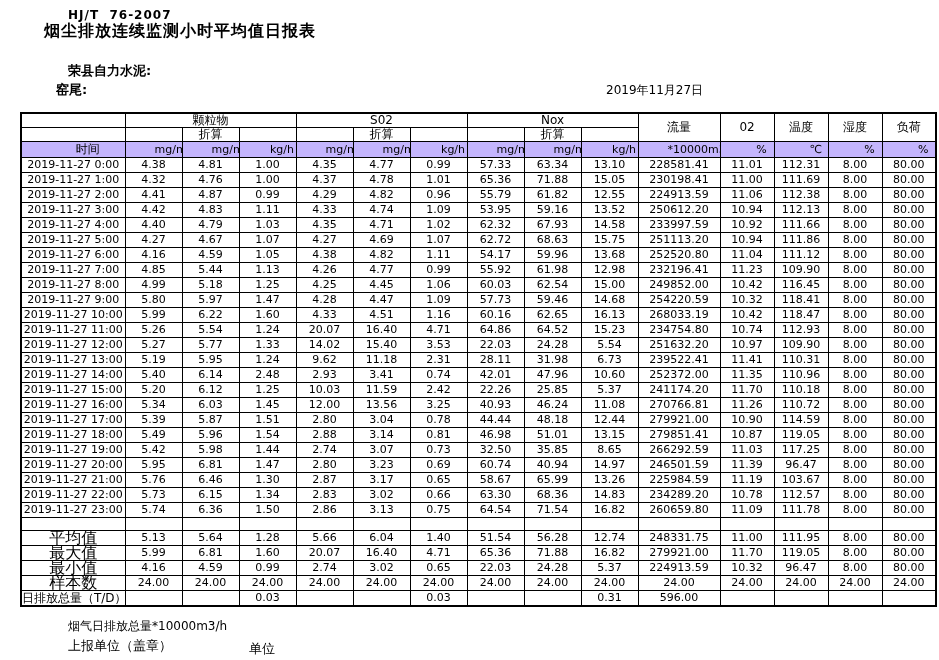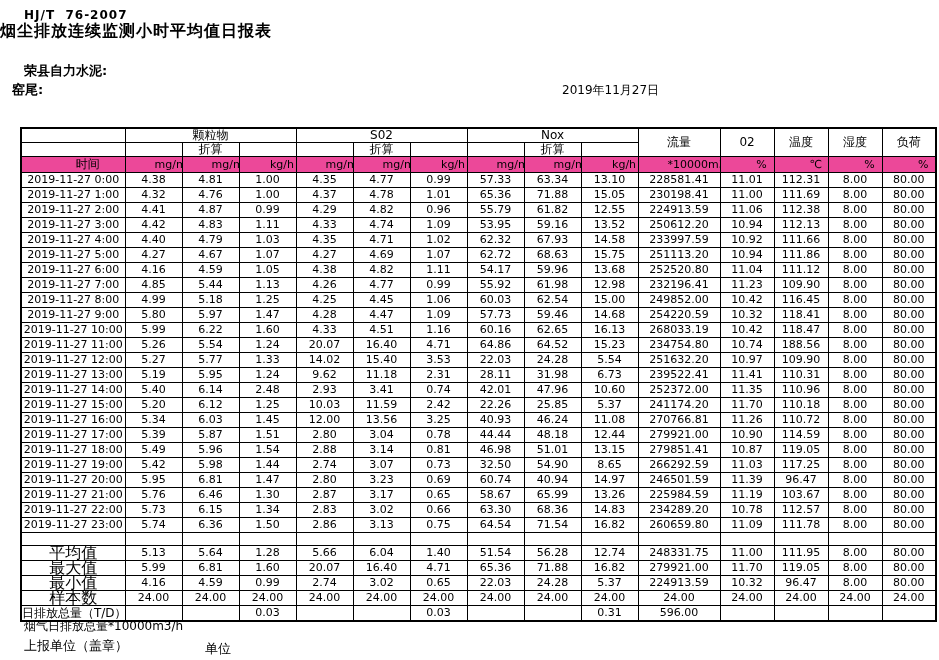"HJ/T 76-2007" .abs { margin-left: none -> 44px }
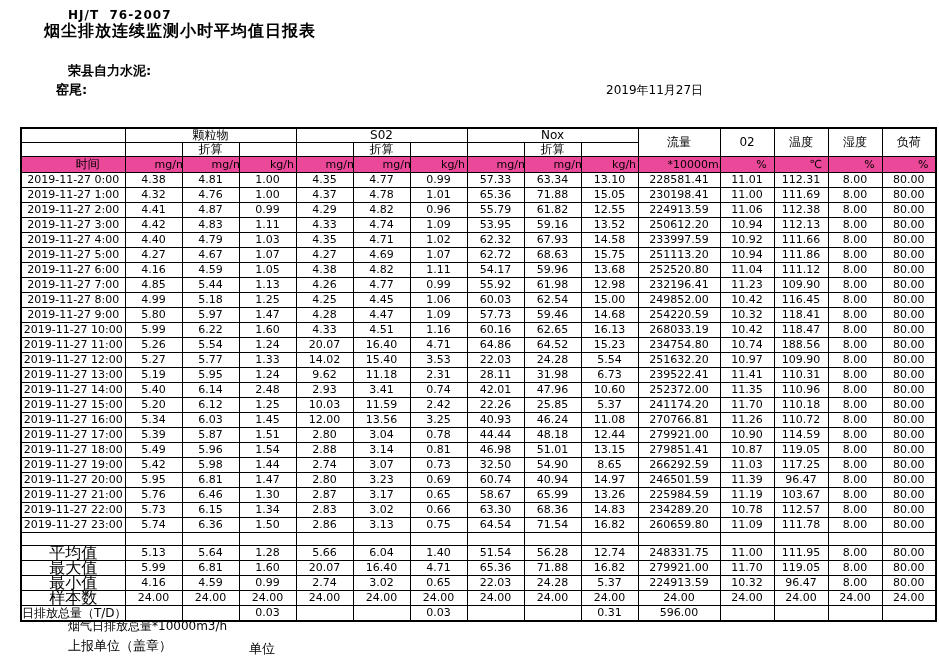"颗粒物" table.report { margin-top: 15px -> none }
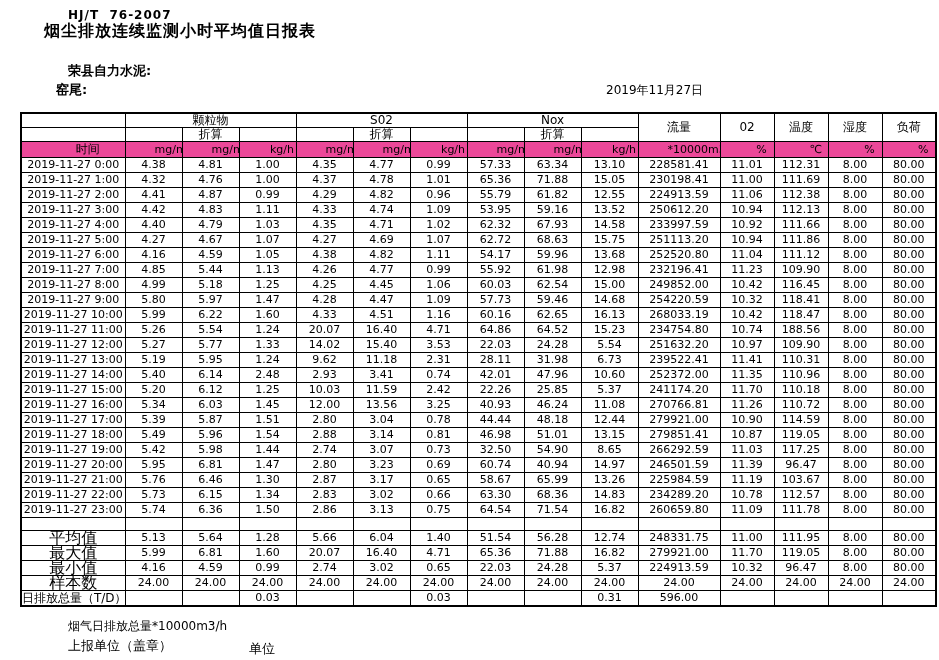"时间" thead tr.r3 th { background: #ec4899 -> #c4b5fd }
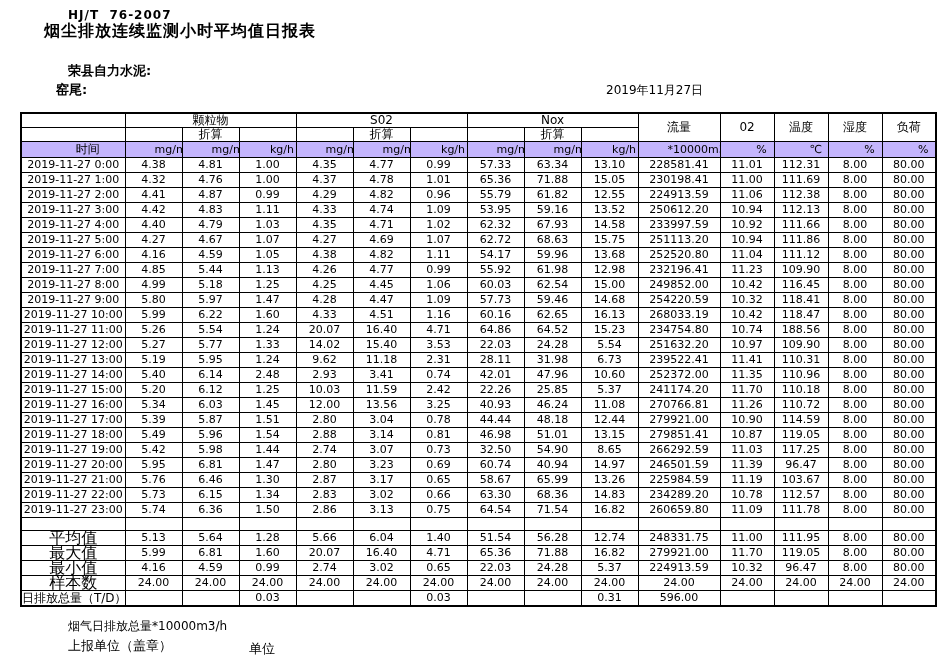"188.56" td { text: 188.56 -> 112.93 }
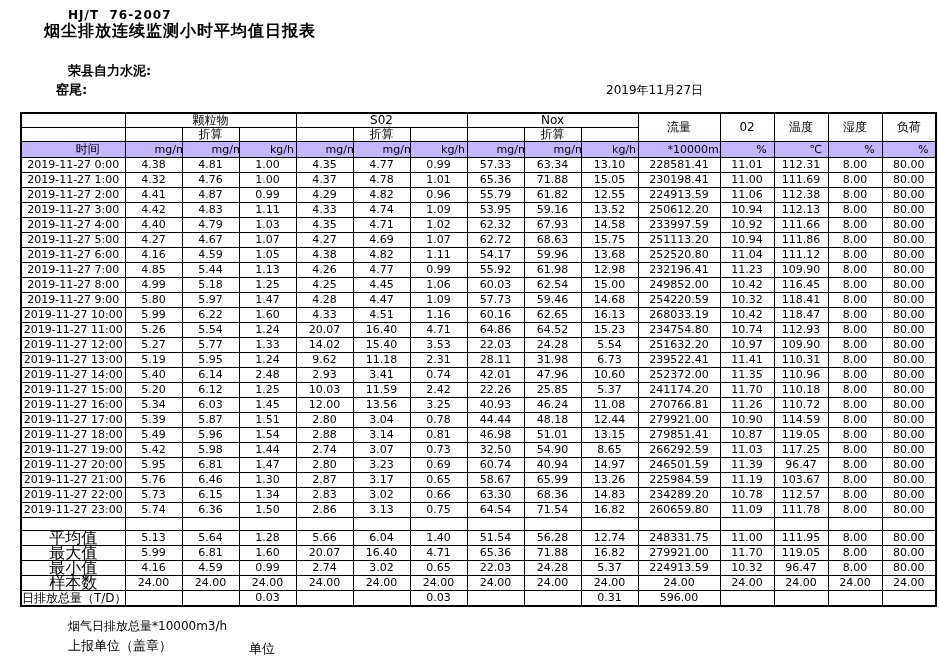"54.90" td { text: 54.90 -> 35.85 }
